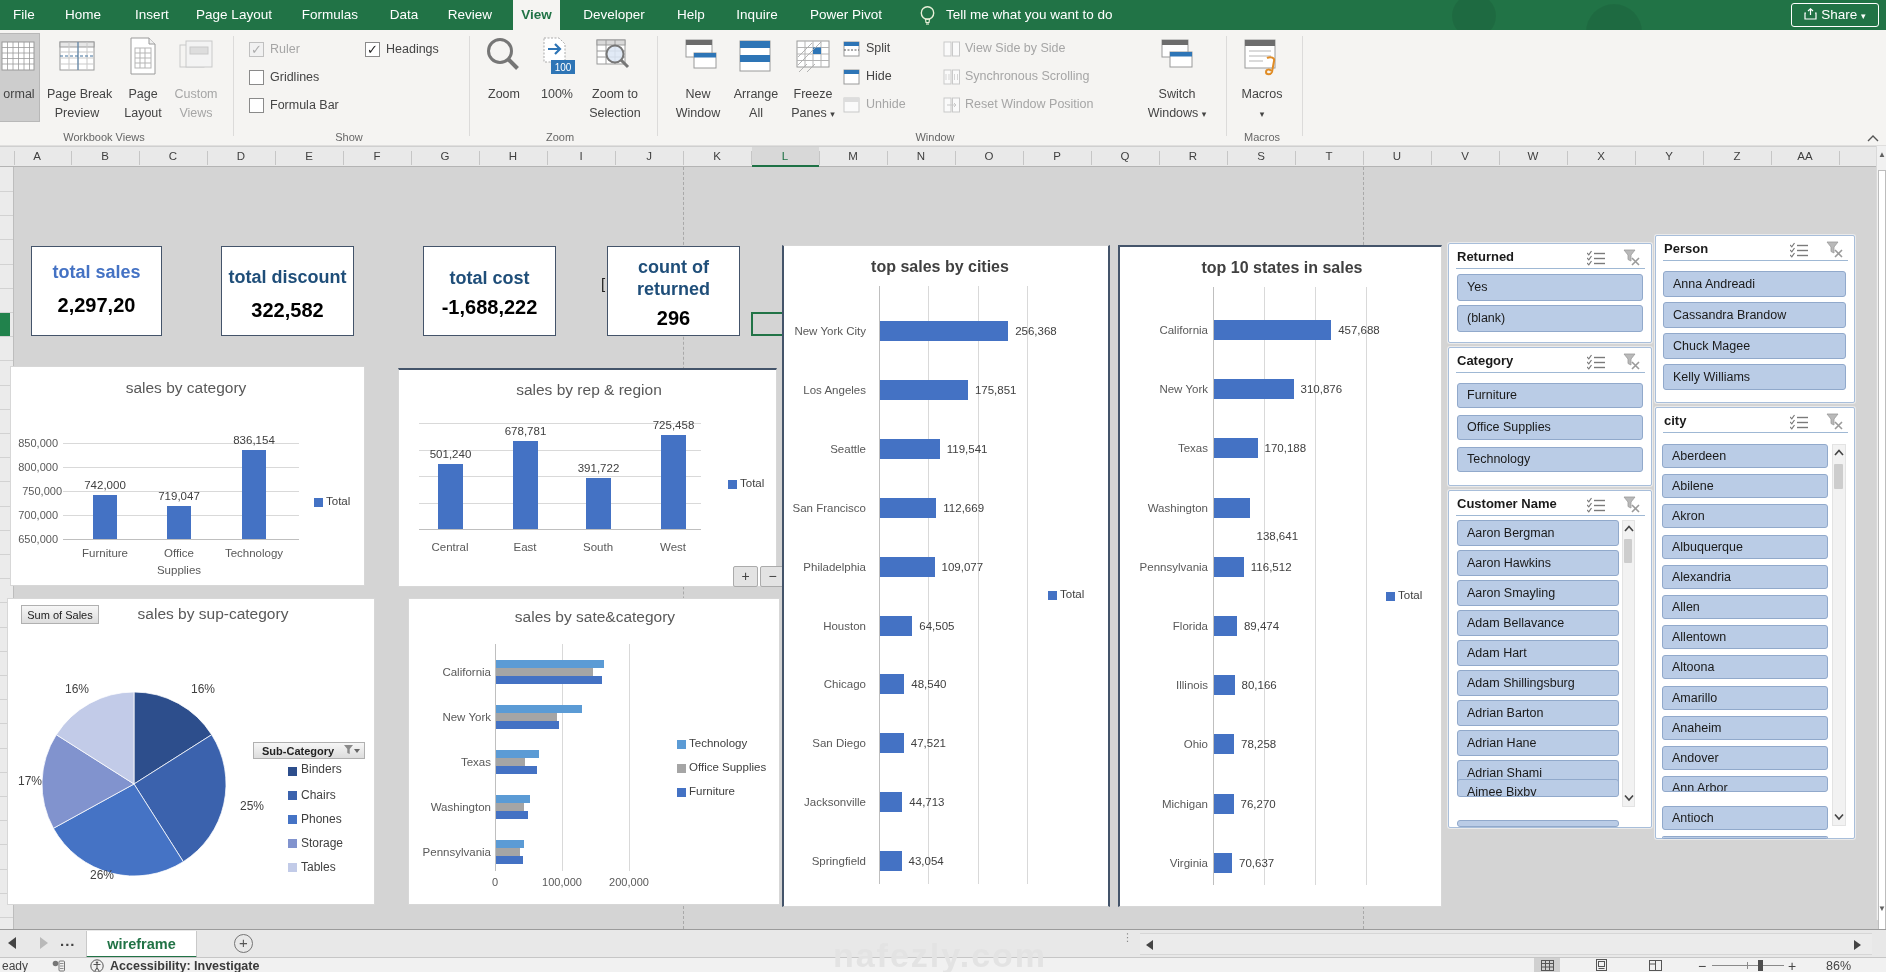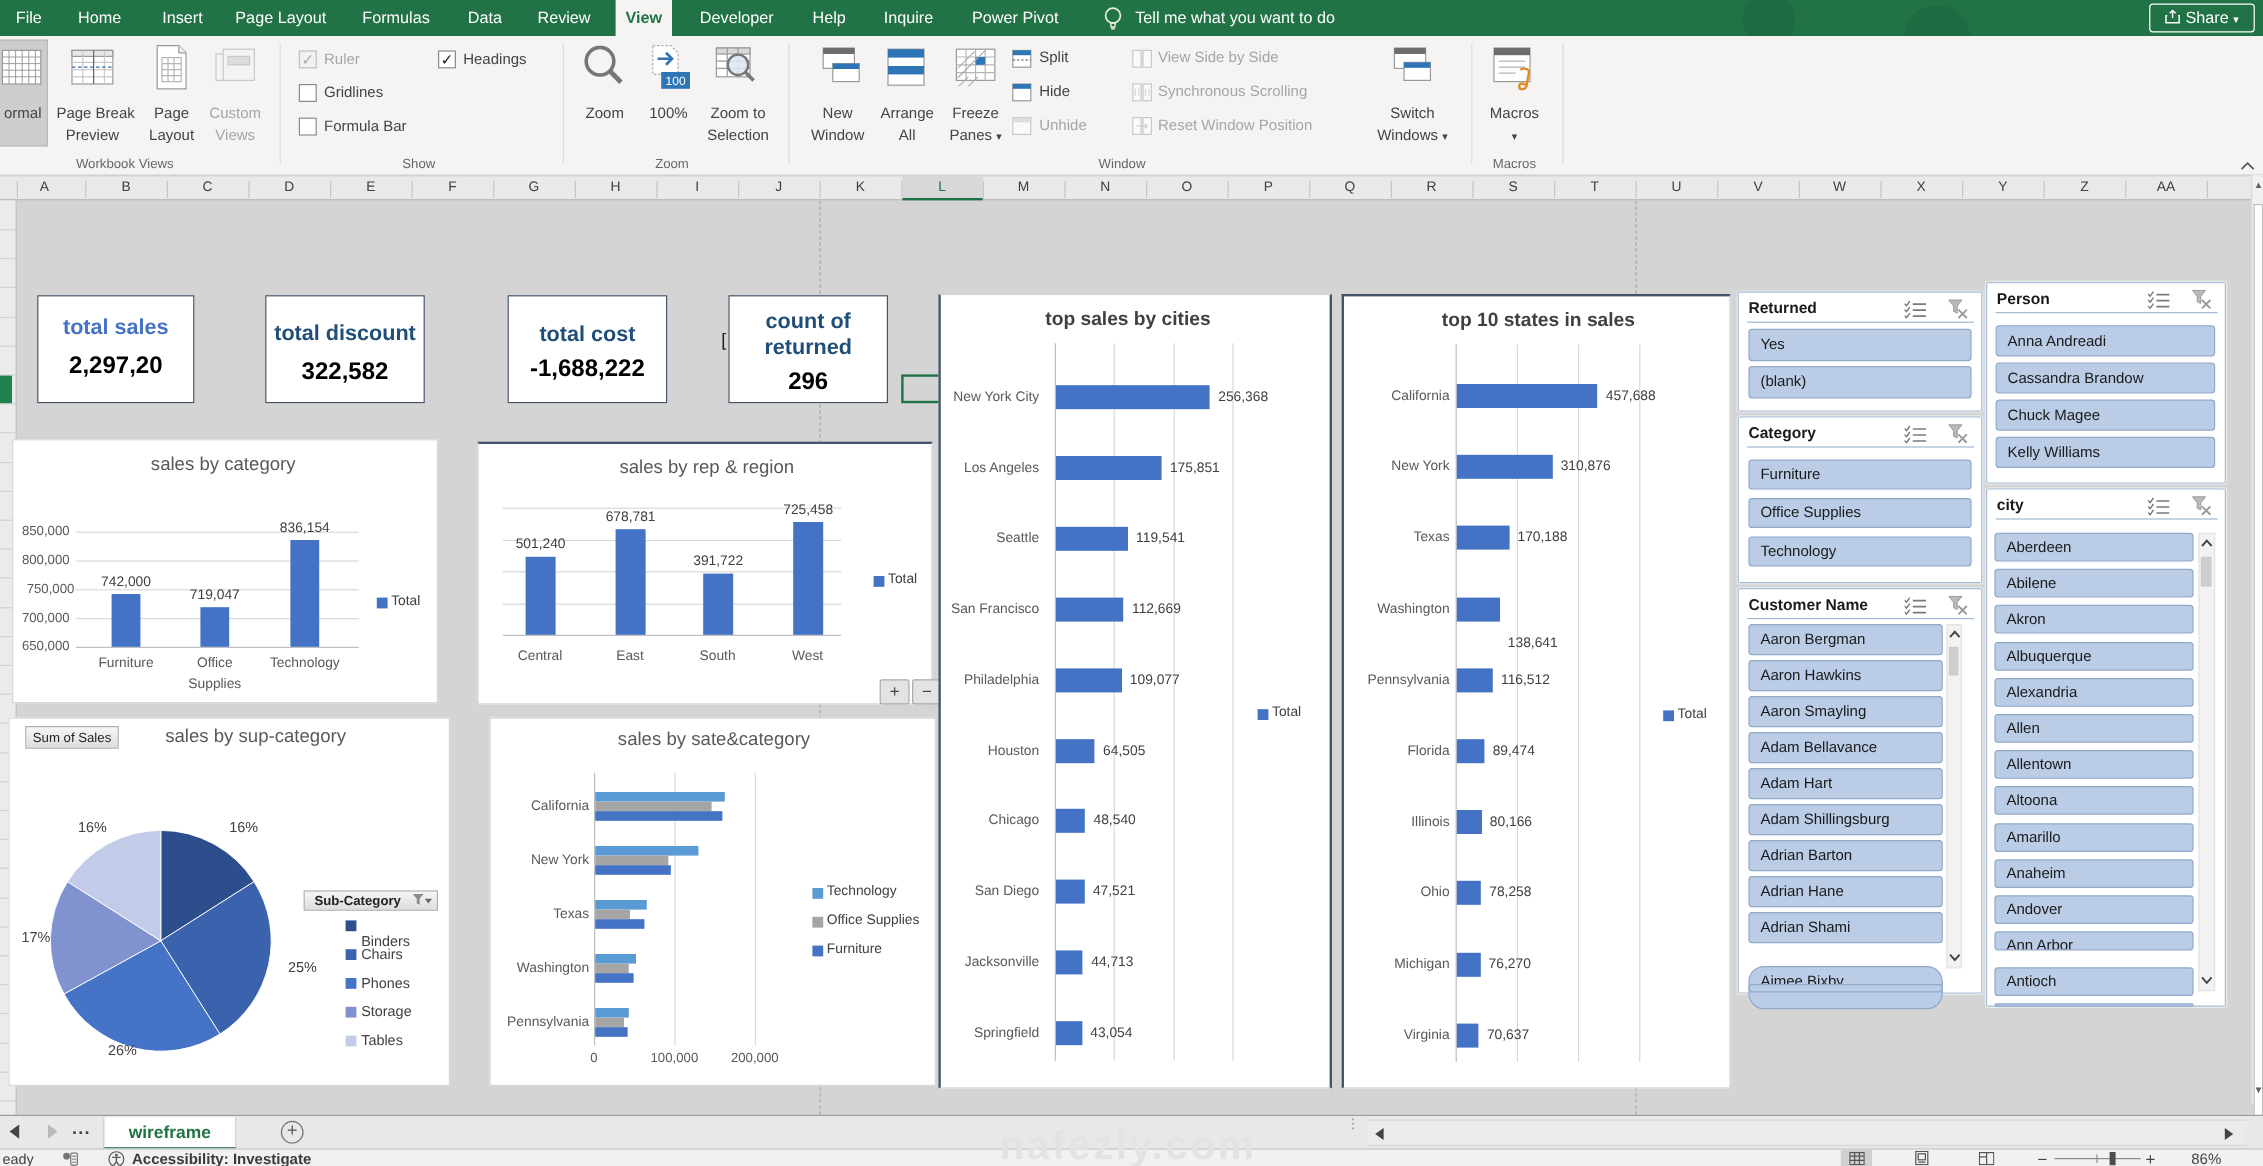"Binders" div.legend-tx { top: 178px -> 163px }
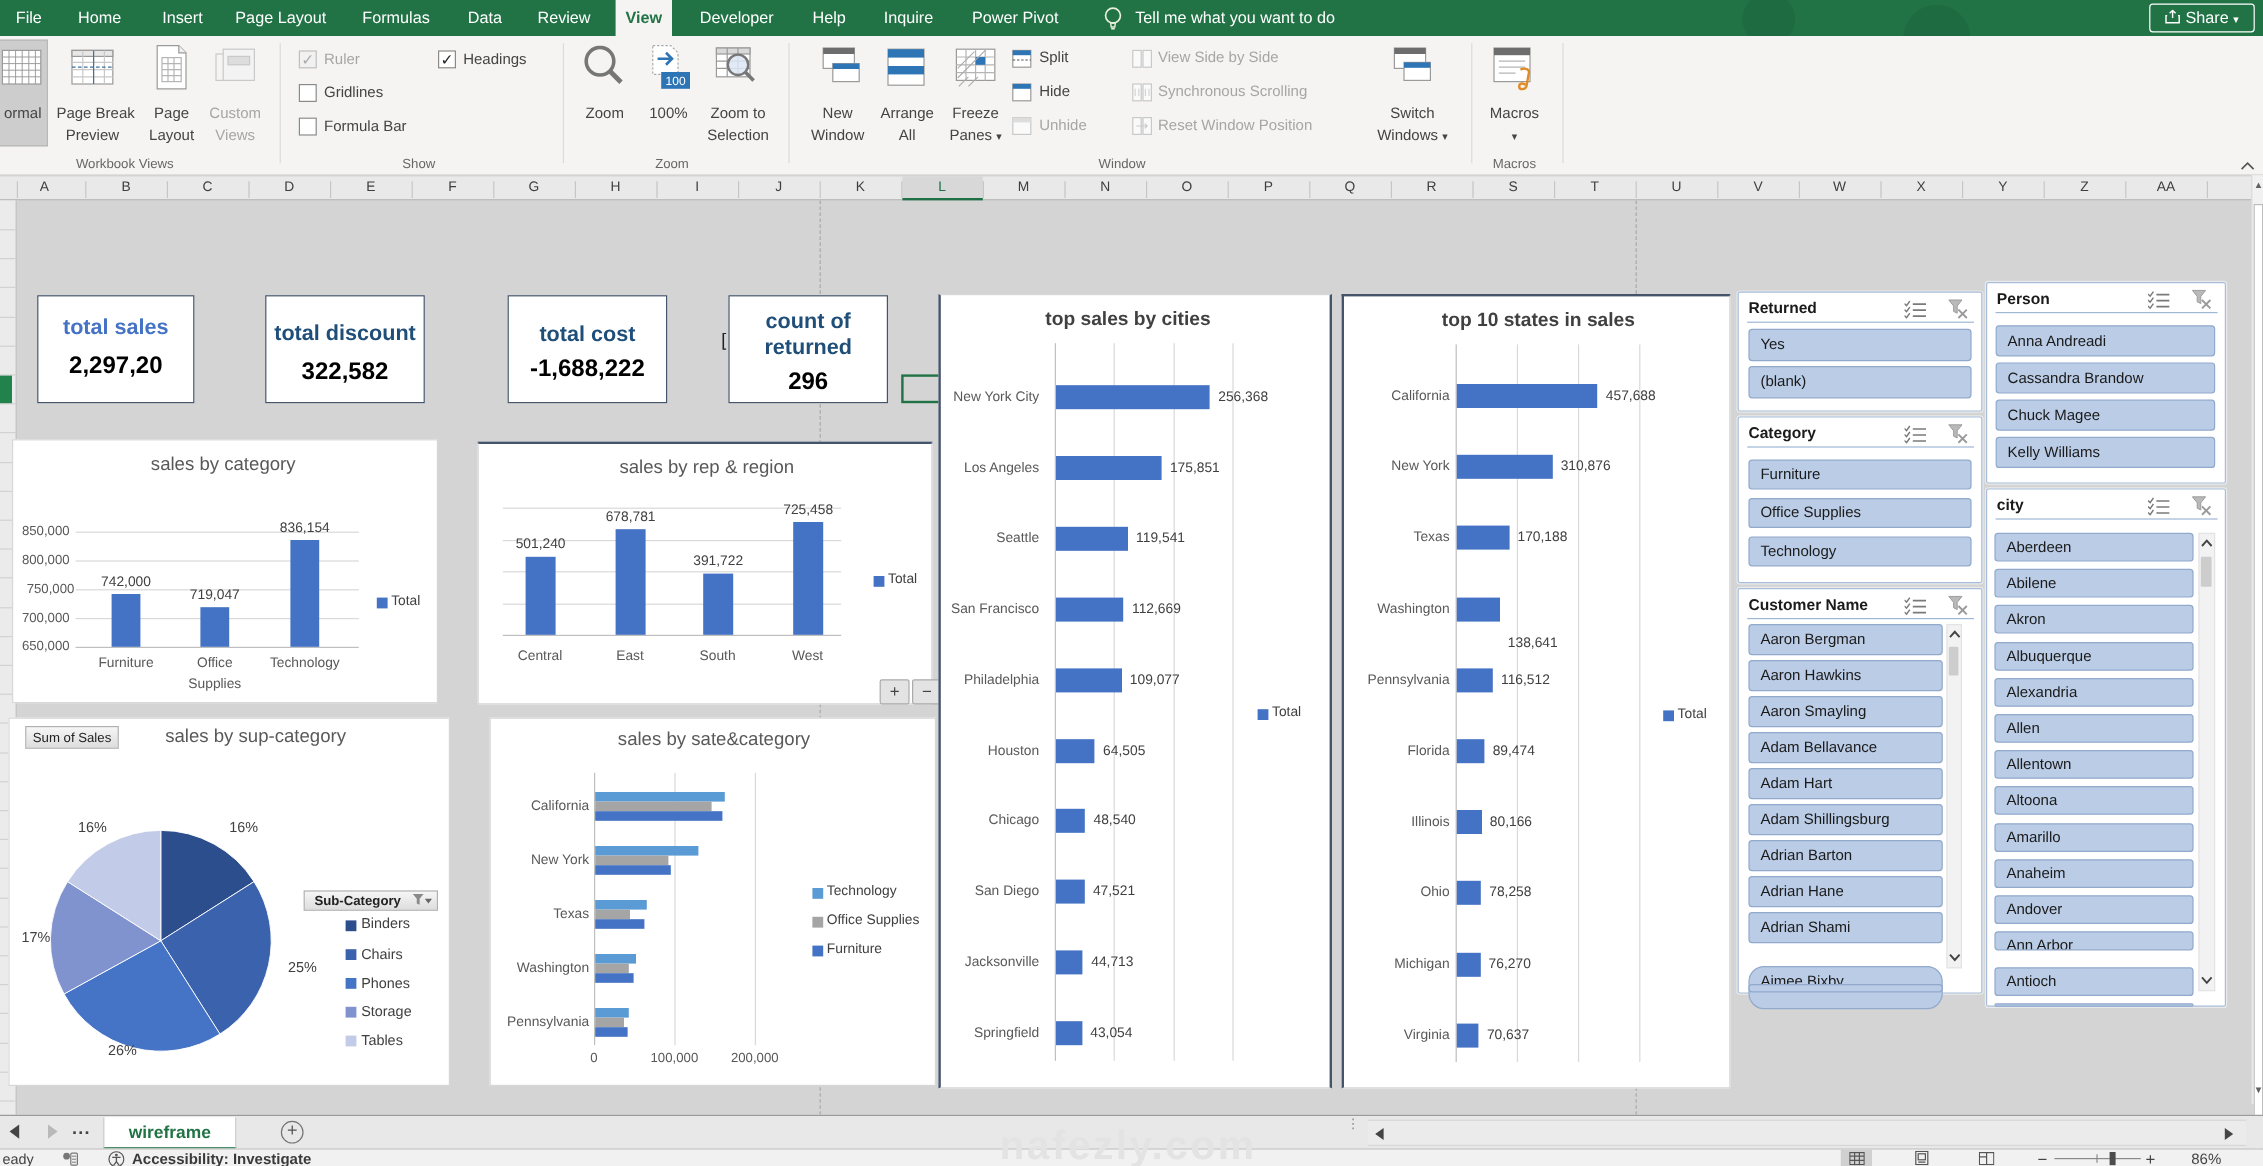"Aimee Bixby" div.sitem { border-radius: 13px -> none; height: 36px -> 18px; top: 314px -> 288px }
